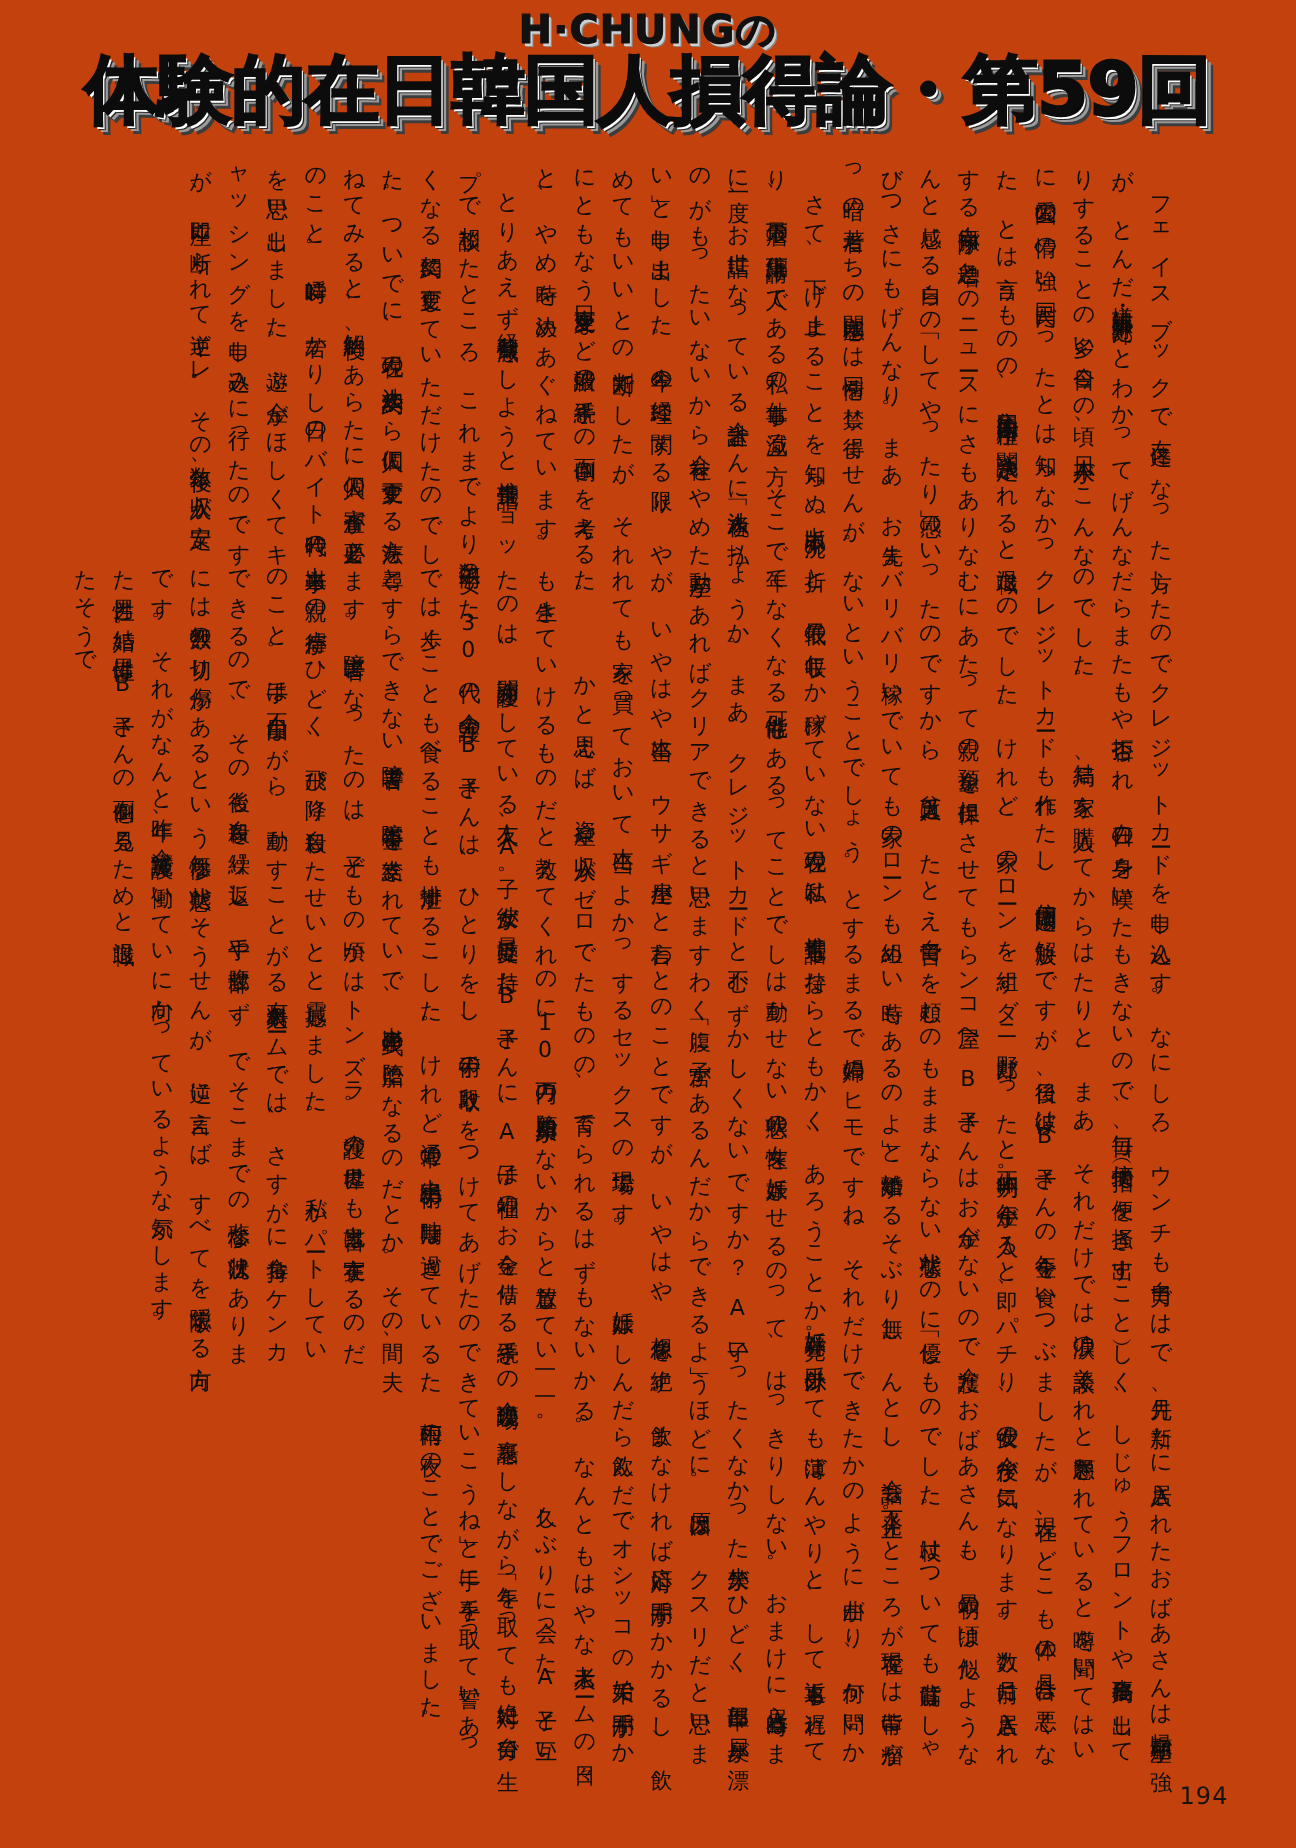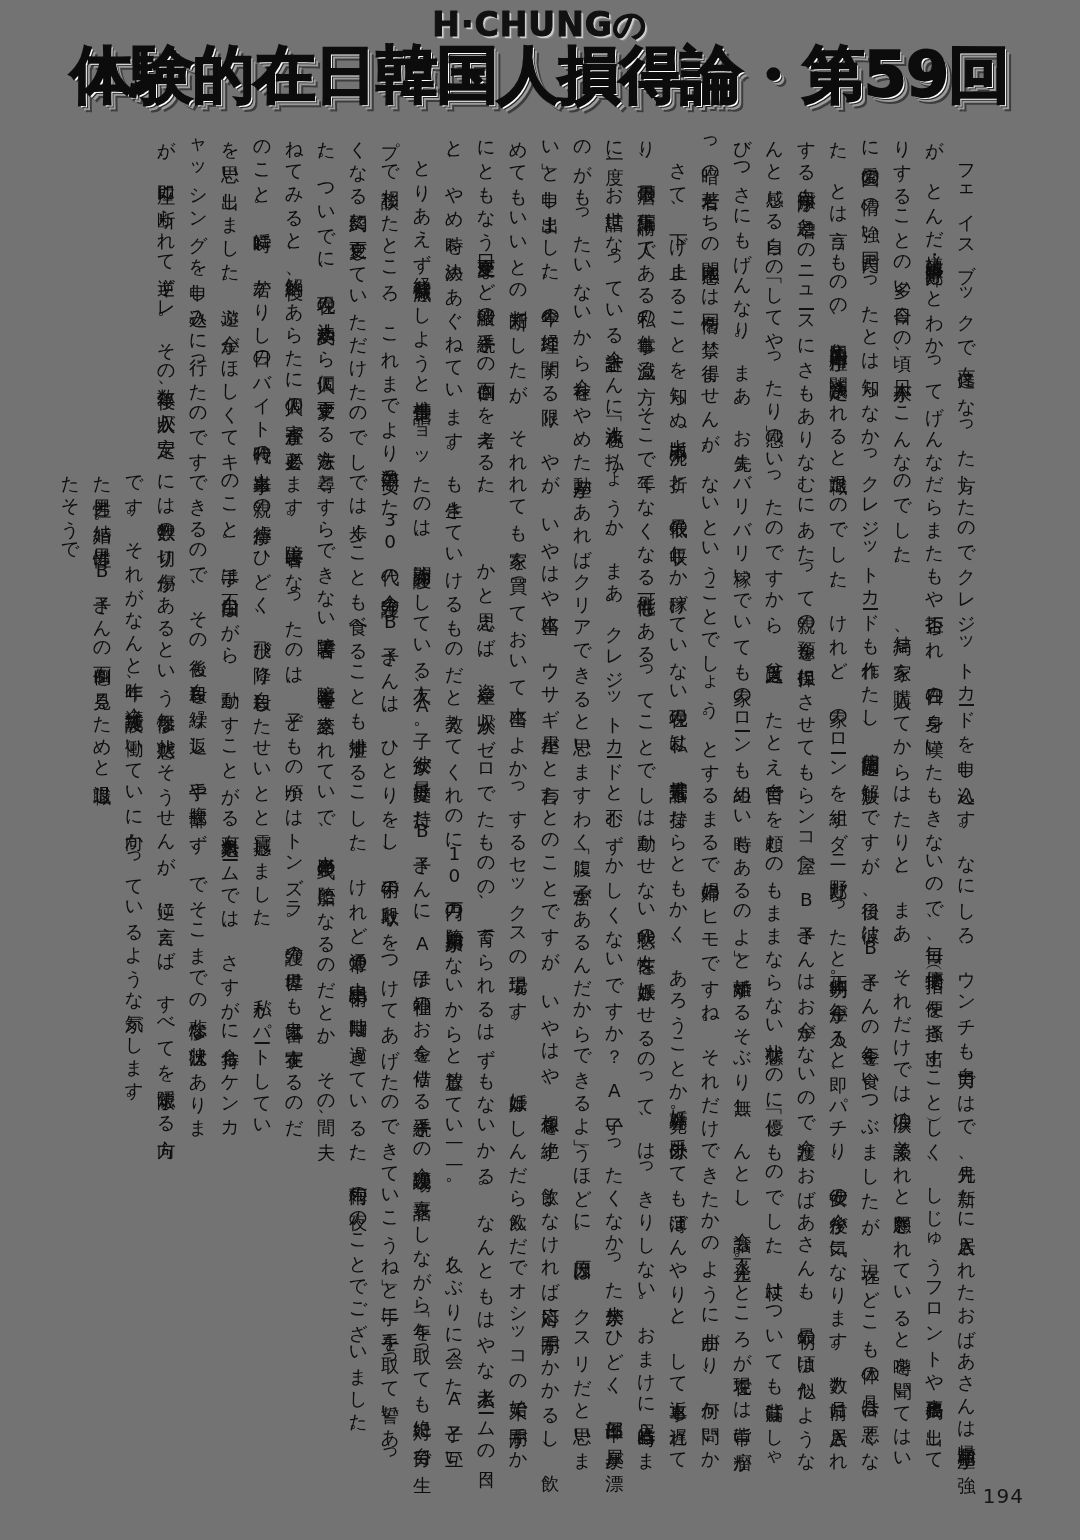"H·CHUNGの" #page { background: #737373 -> #c2410c }
